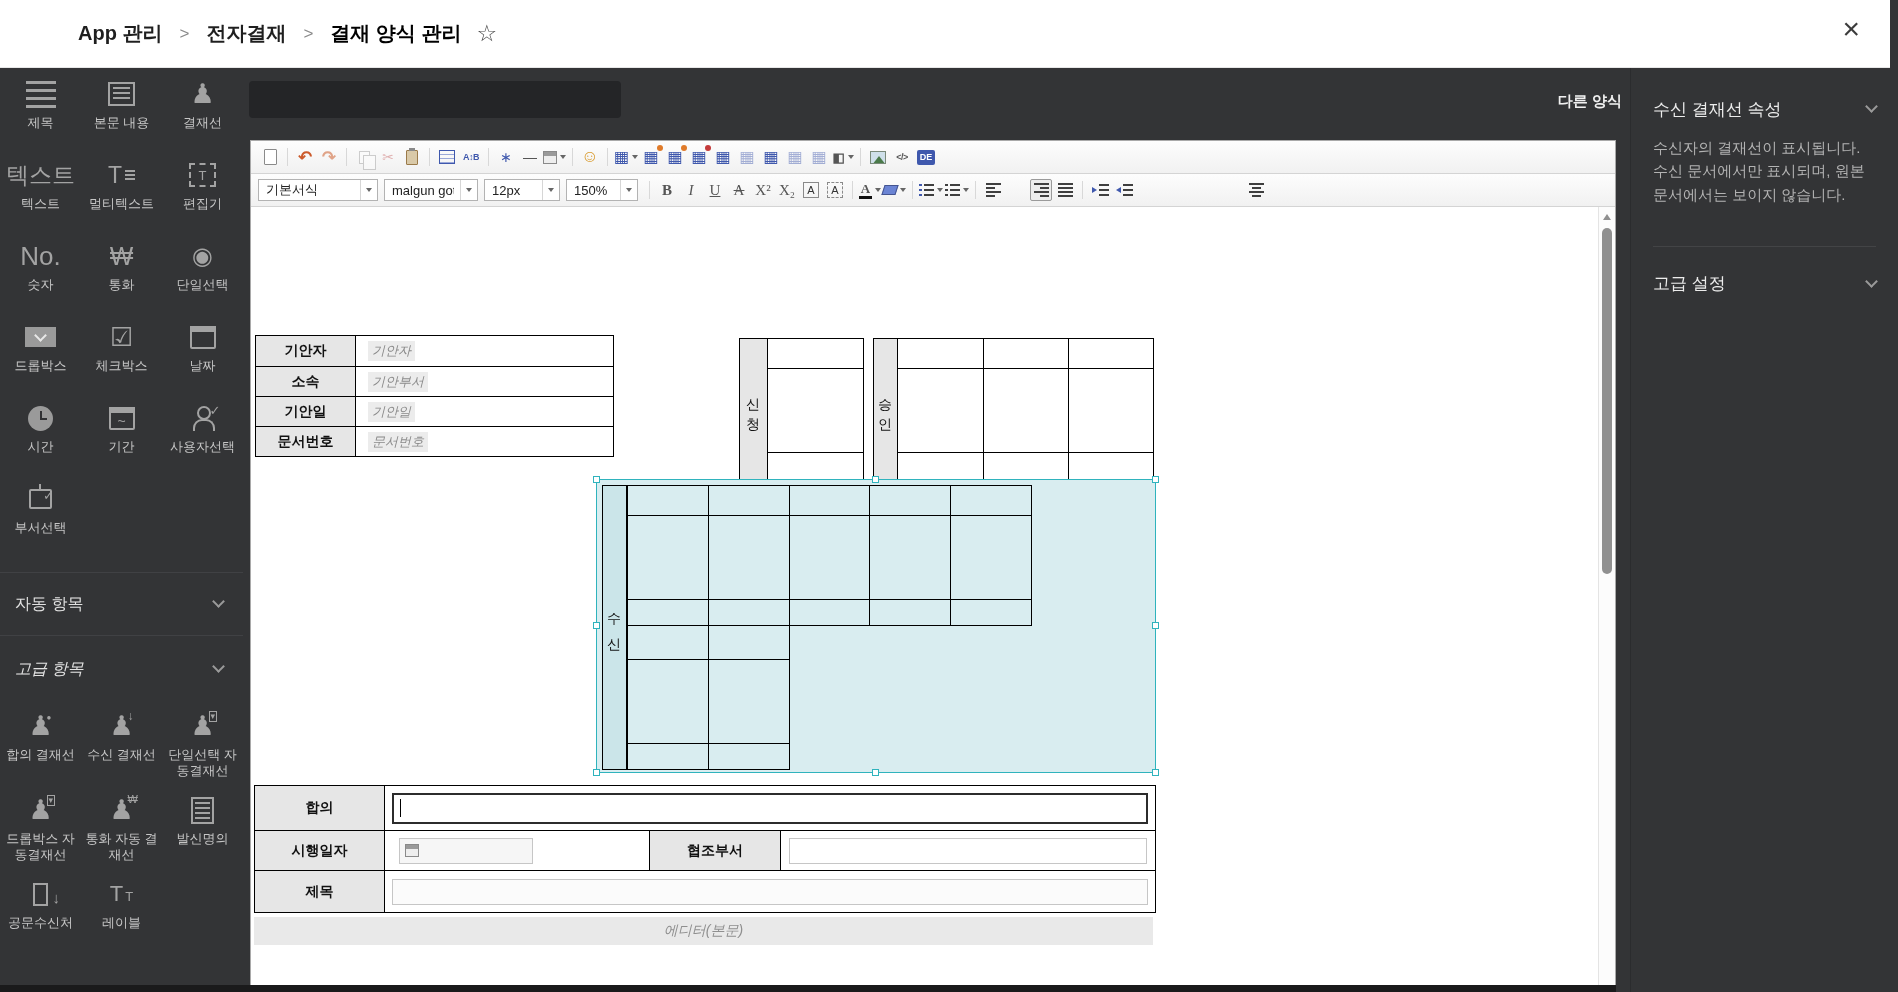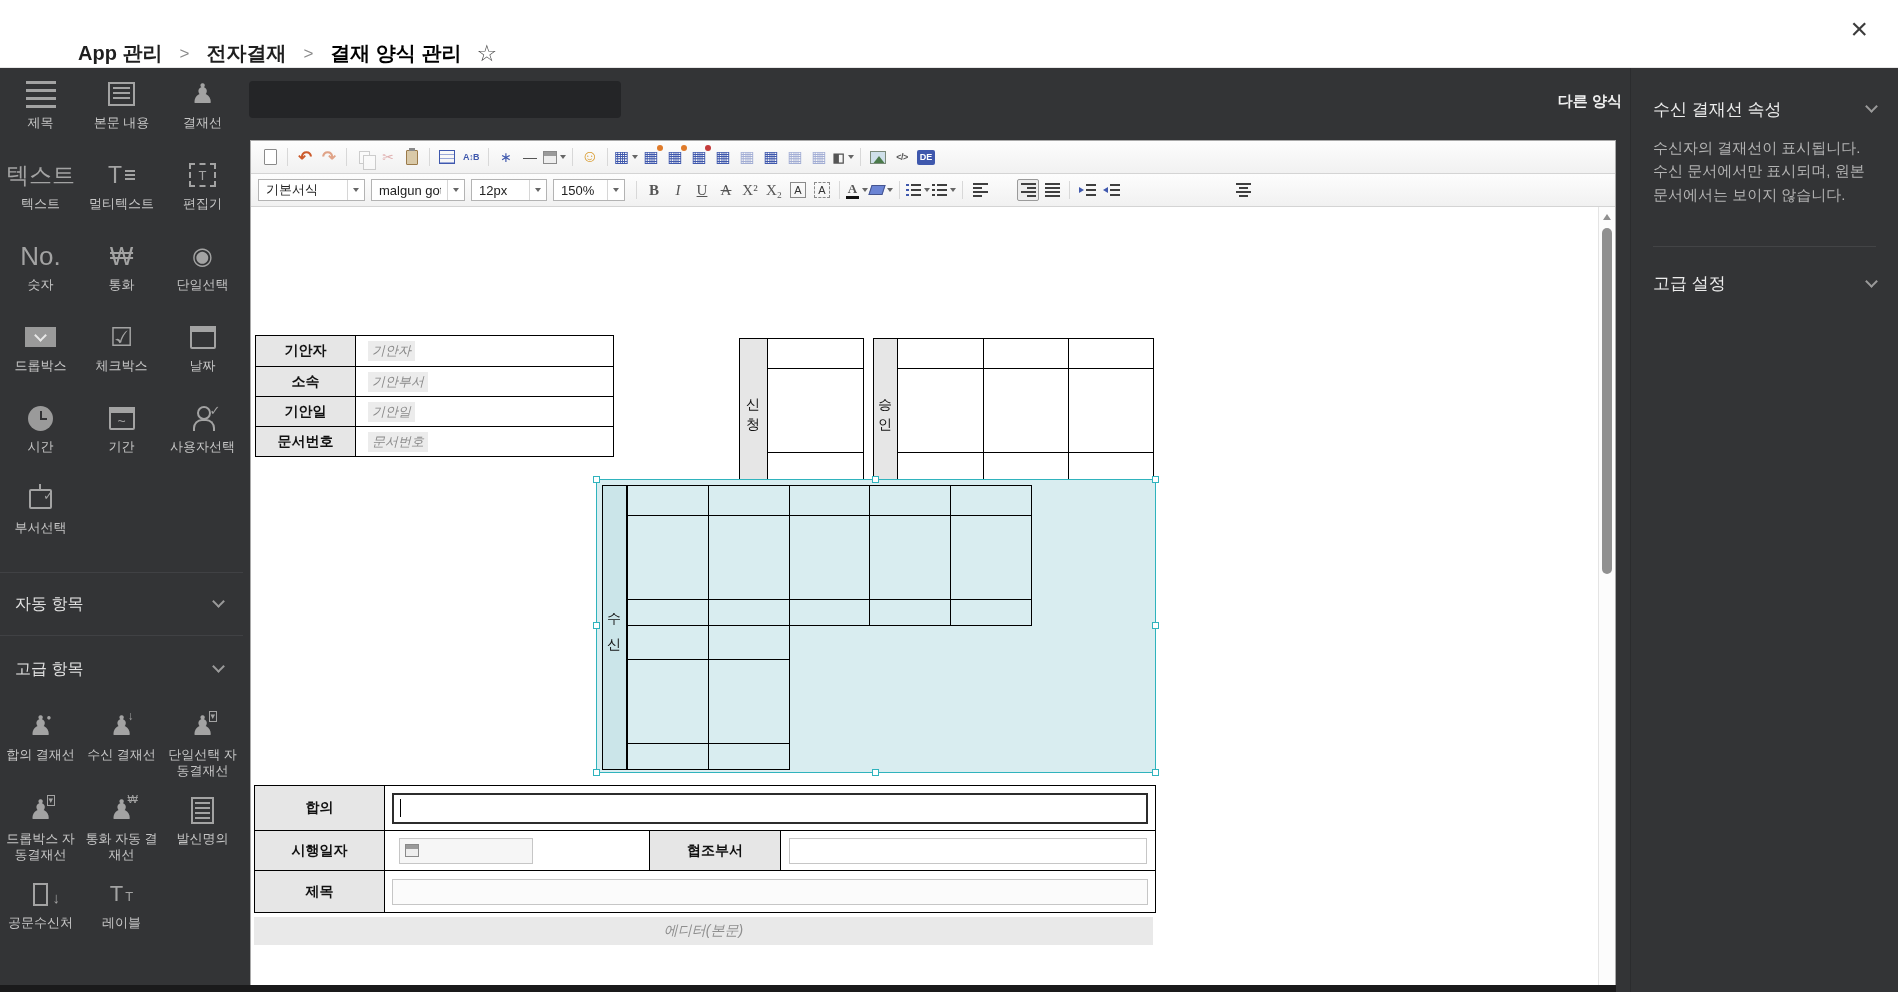"App 관리" .hdr { align-items: flex-end -> center; right: 0 -> 8px }
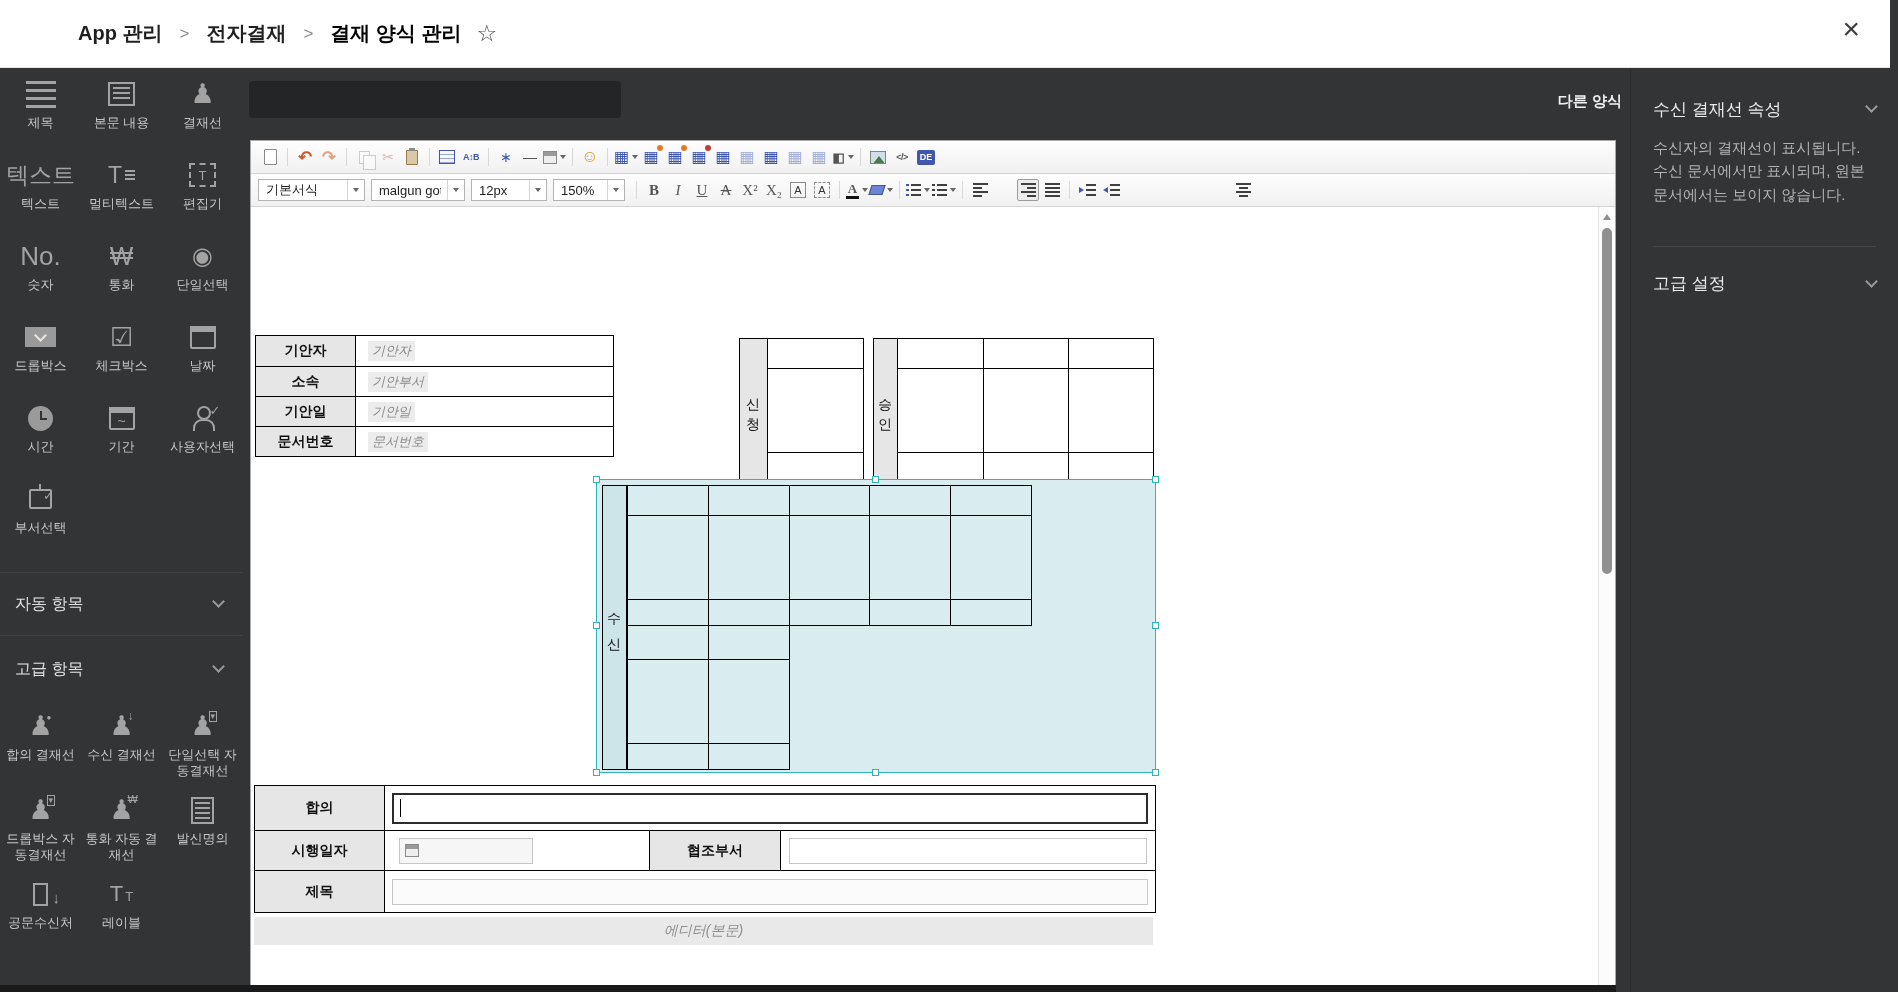"기본서식" span.tb-select { width: 107px -> 120px }
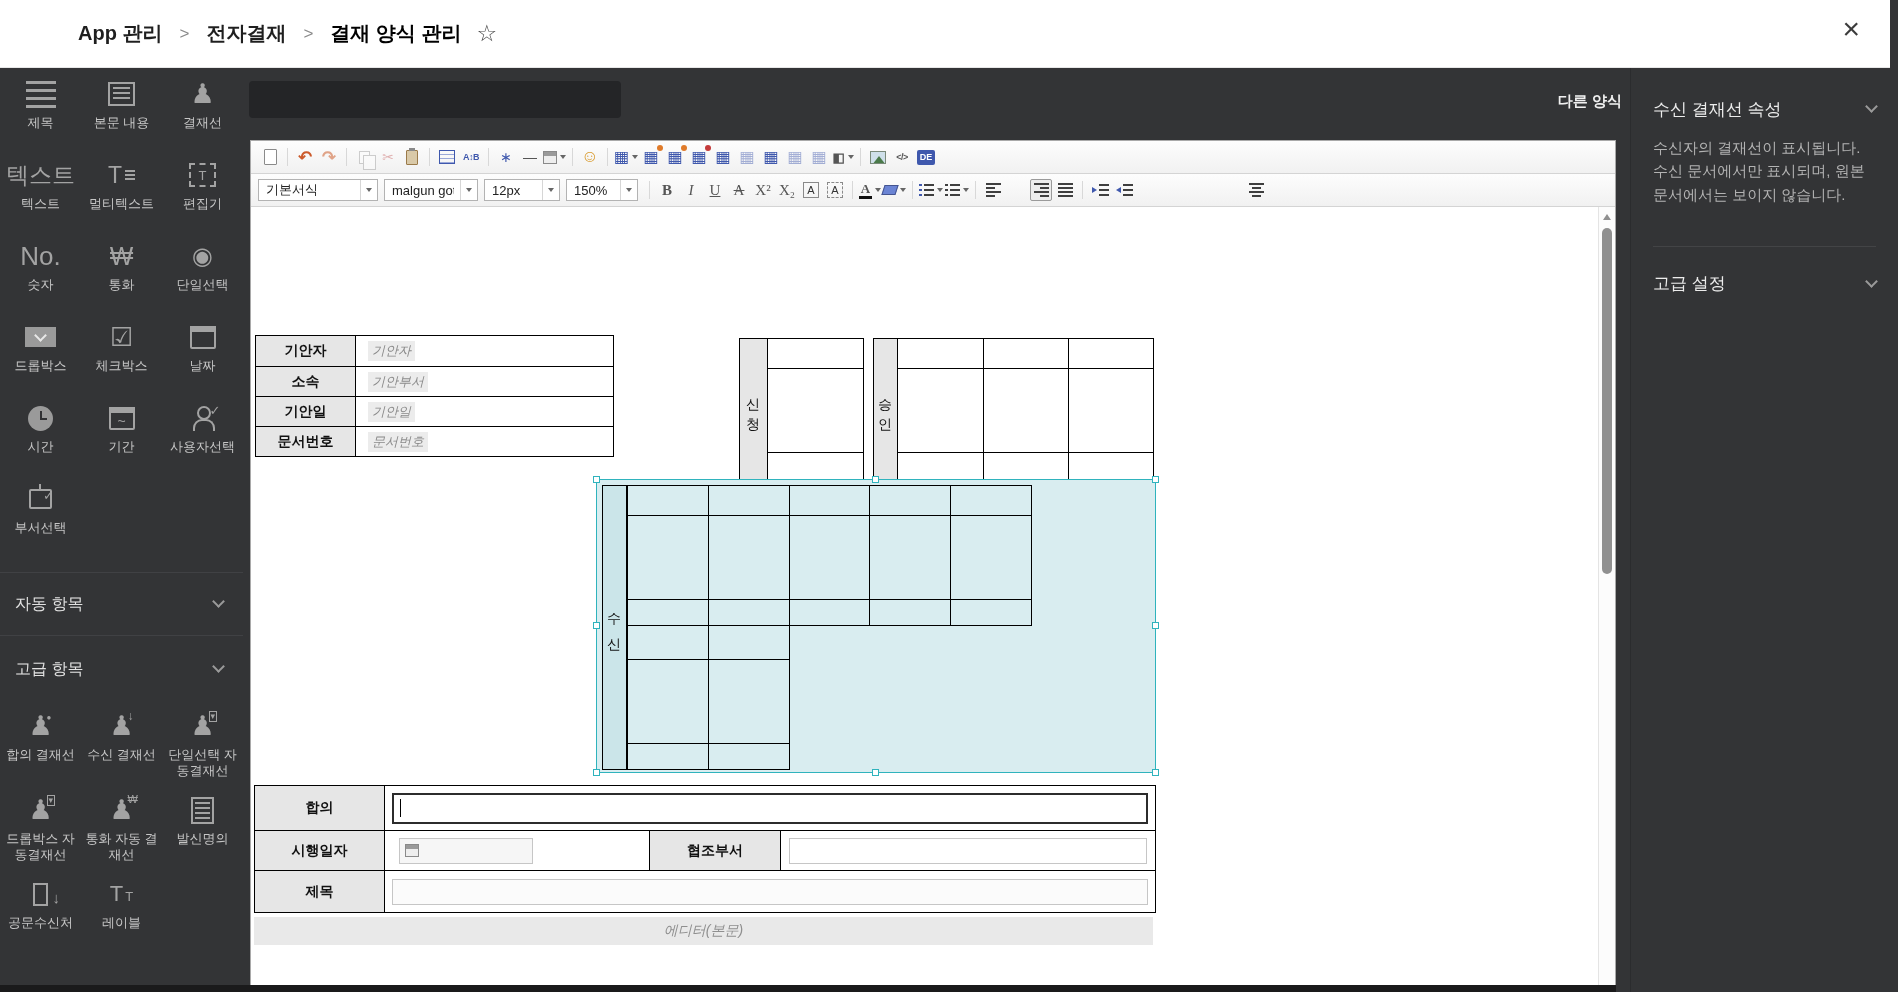"고급 항목" .sec-head.mid2 { font-style: none -> italic }
